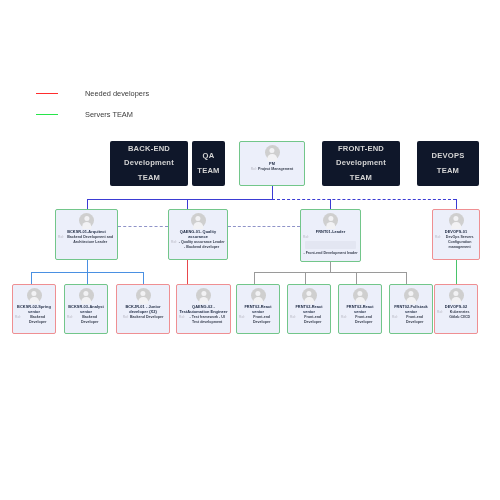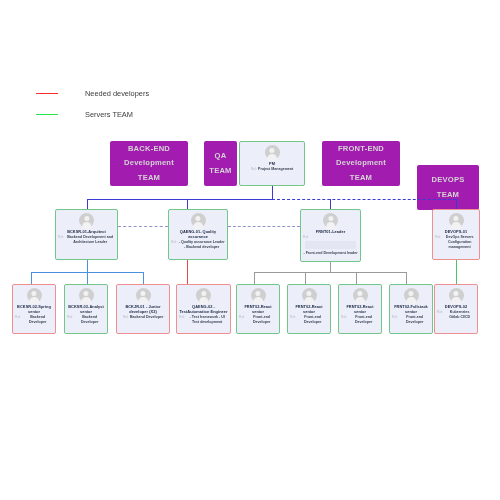"BACK-END" .dept { background: #a21caf -> #0f172a }
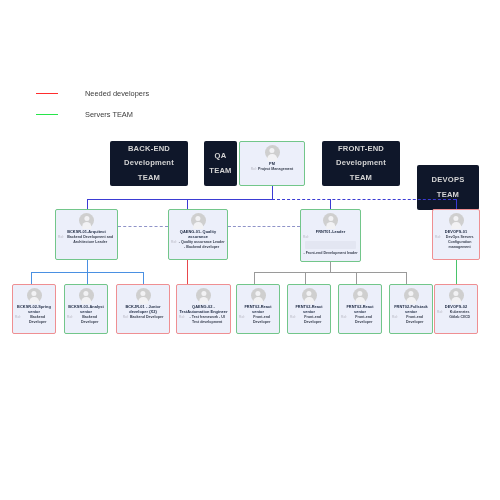"QA" div.dept { left: 204px -> 192px }
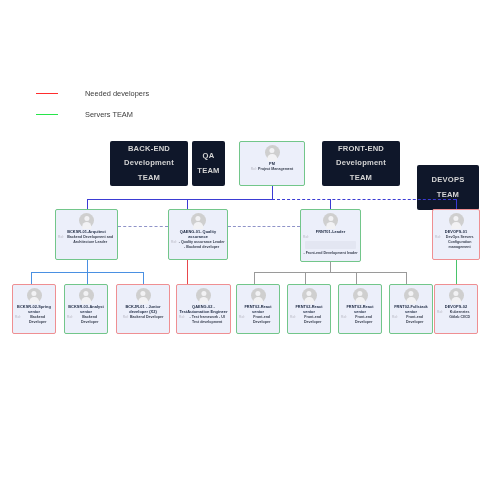"DEVOPS" div.dept { margin-top: 24px -> none }
